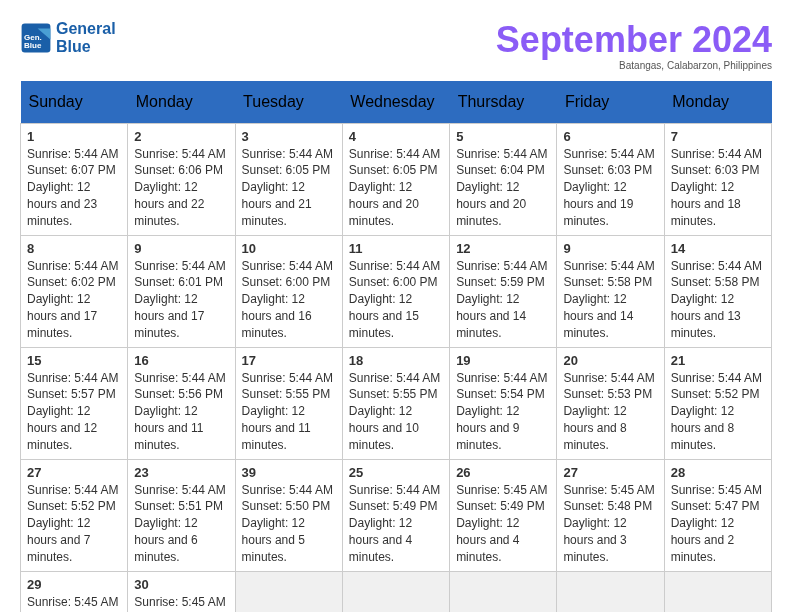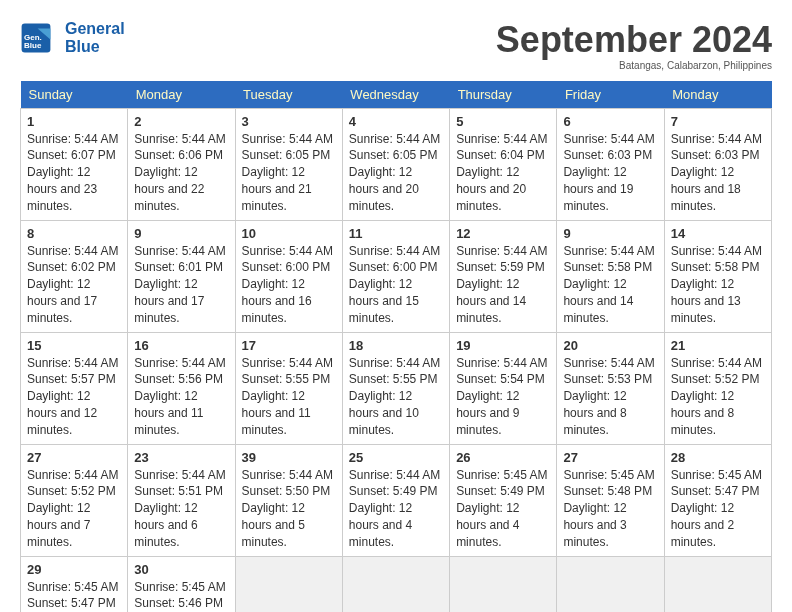"Gen." .logo { gap: 13px -> 4px }
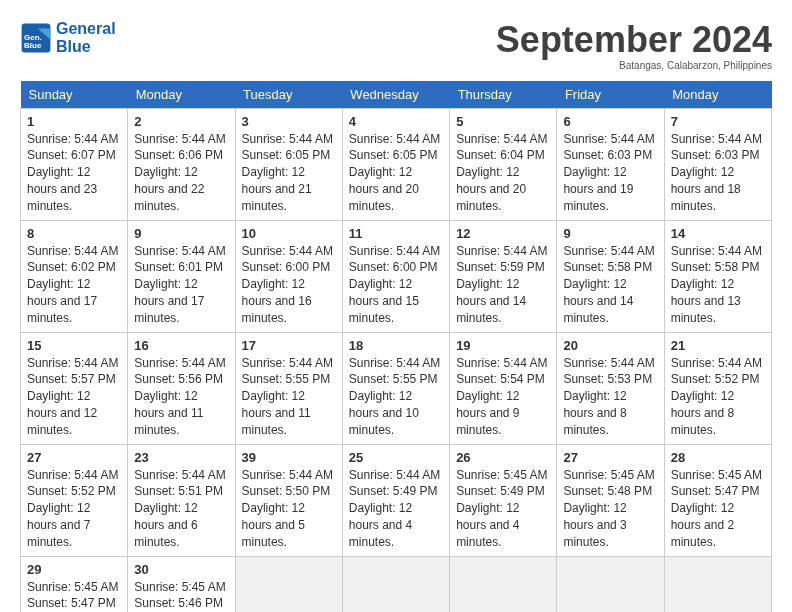"September 2024" .month-title { color: #404040 -> #8b5cf6 }
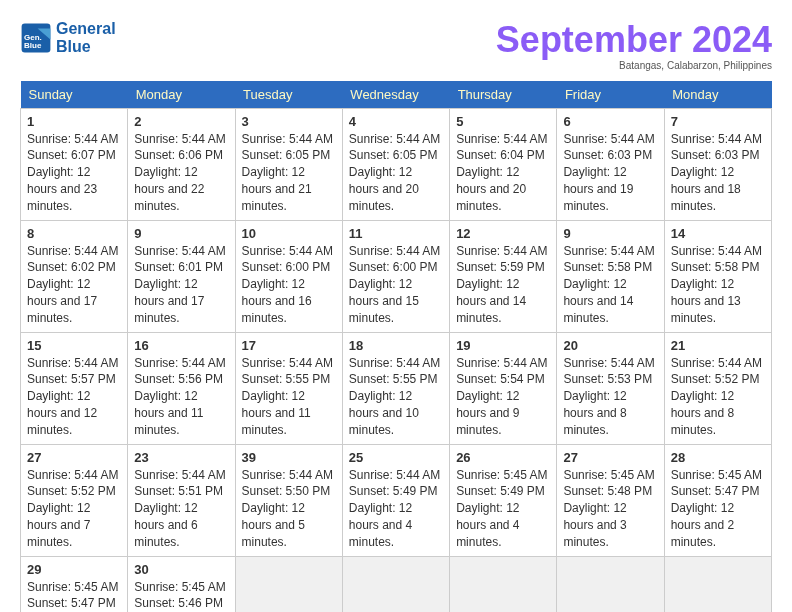"Sunday" th { color: #fef9c3 -> #000000; font-size: 13px -> 16px; padding: 6px 8px -> 12px 8px }
